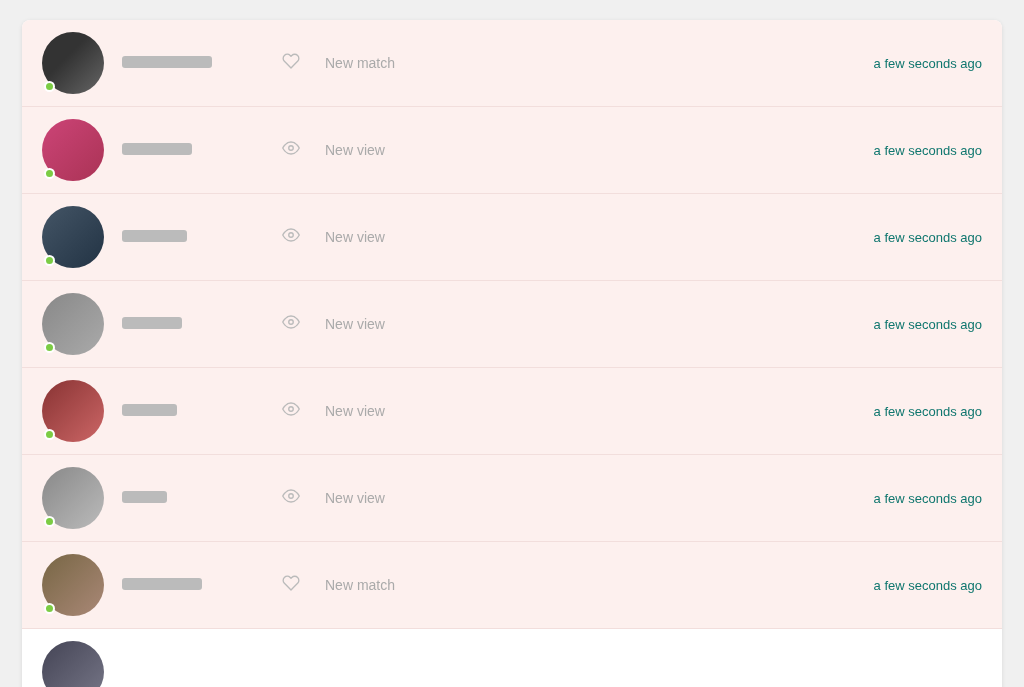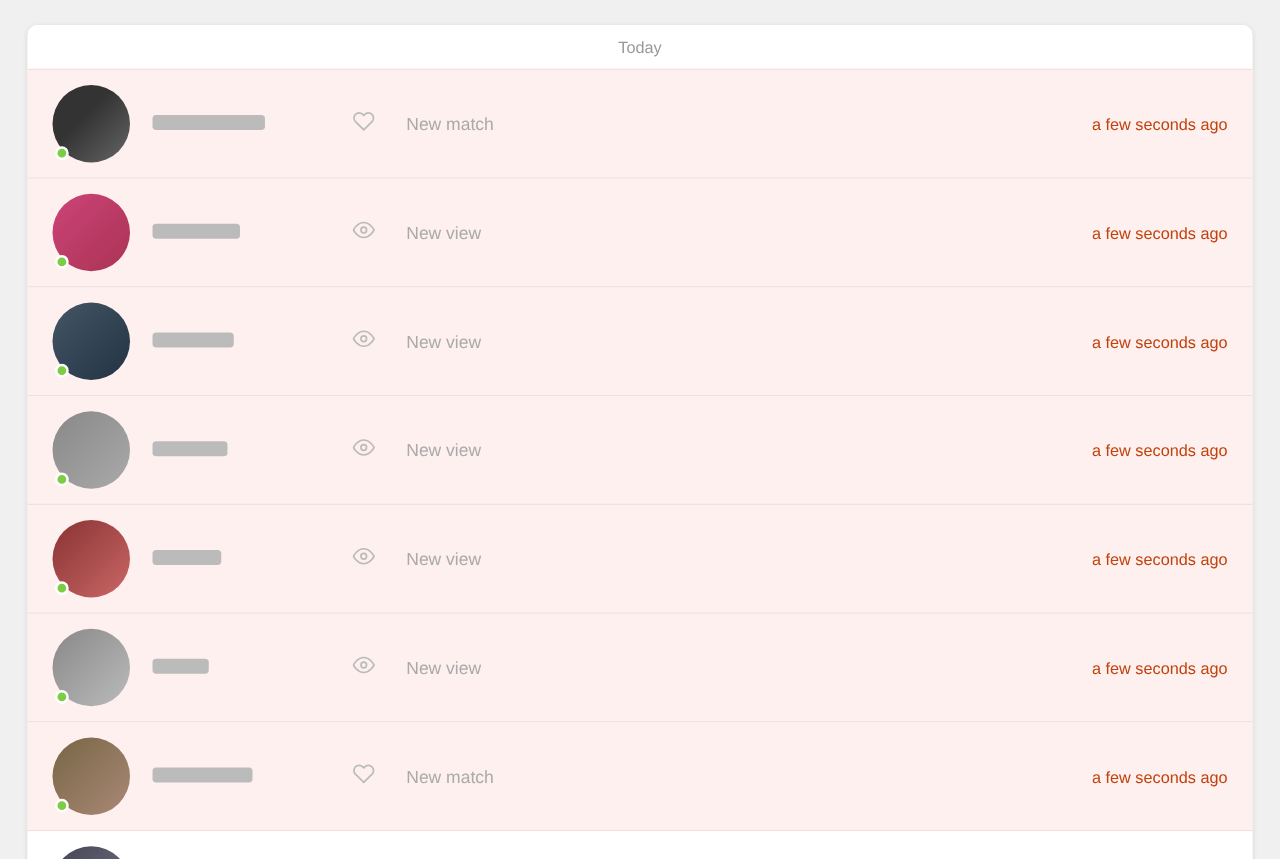"Today" div.date-header { html: <div> <span>Today</span> </div> -> none }
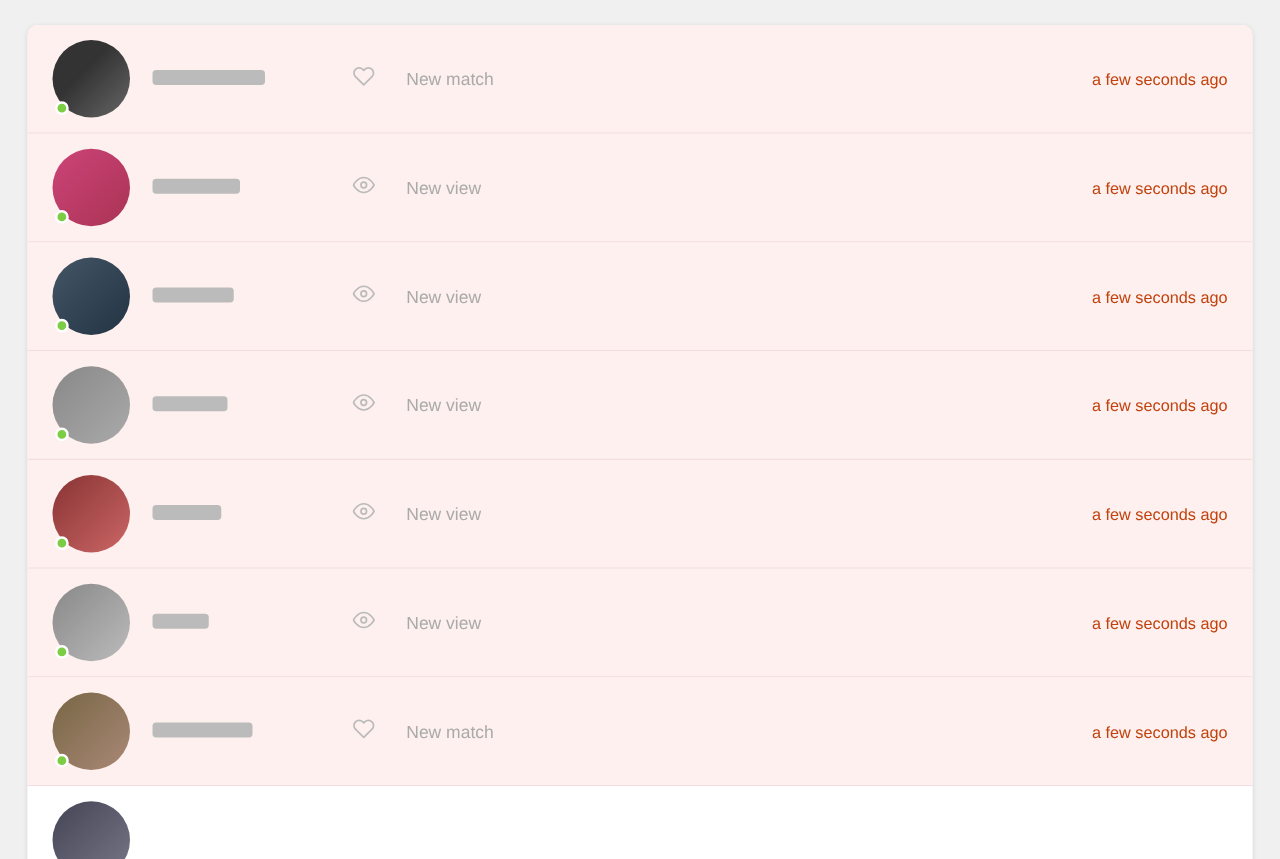"a few seconds ago" .timestamp { color: #c2410c -> #0f766e }
